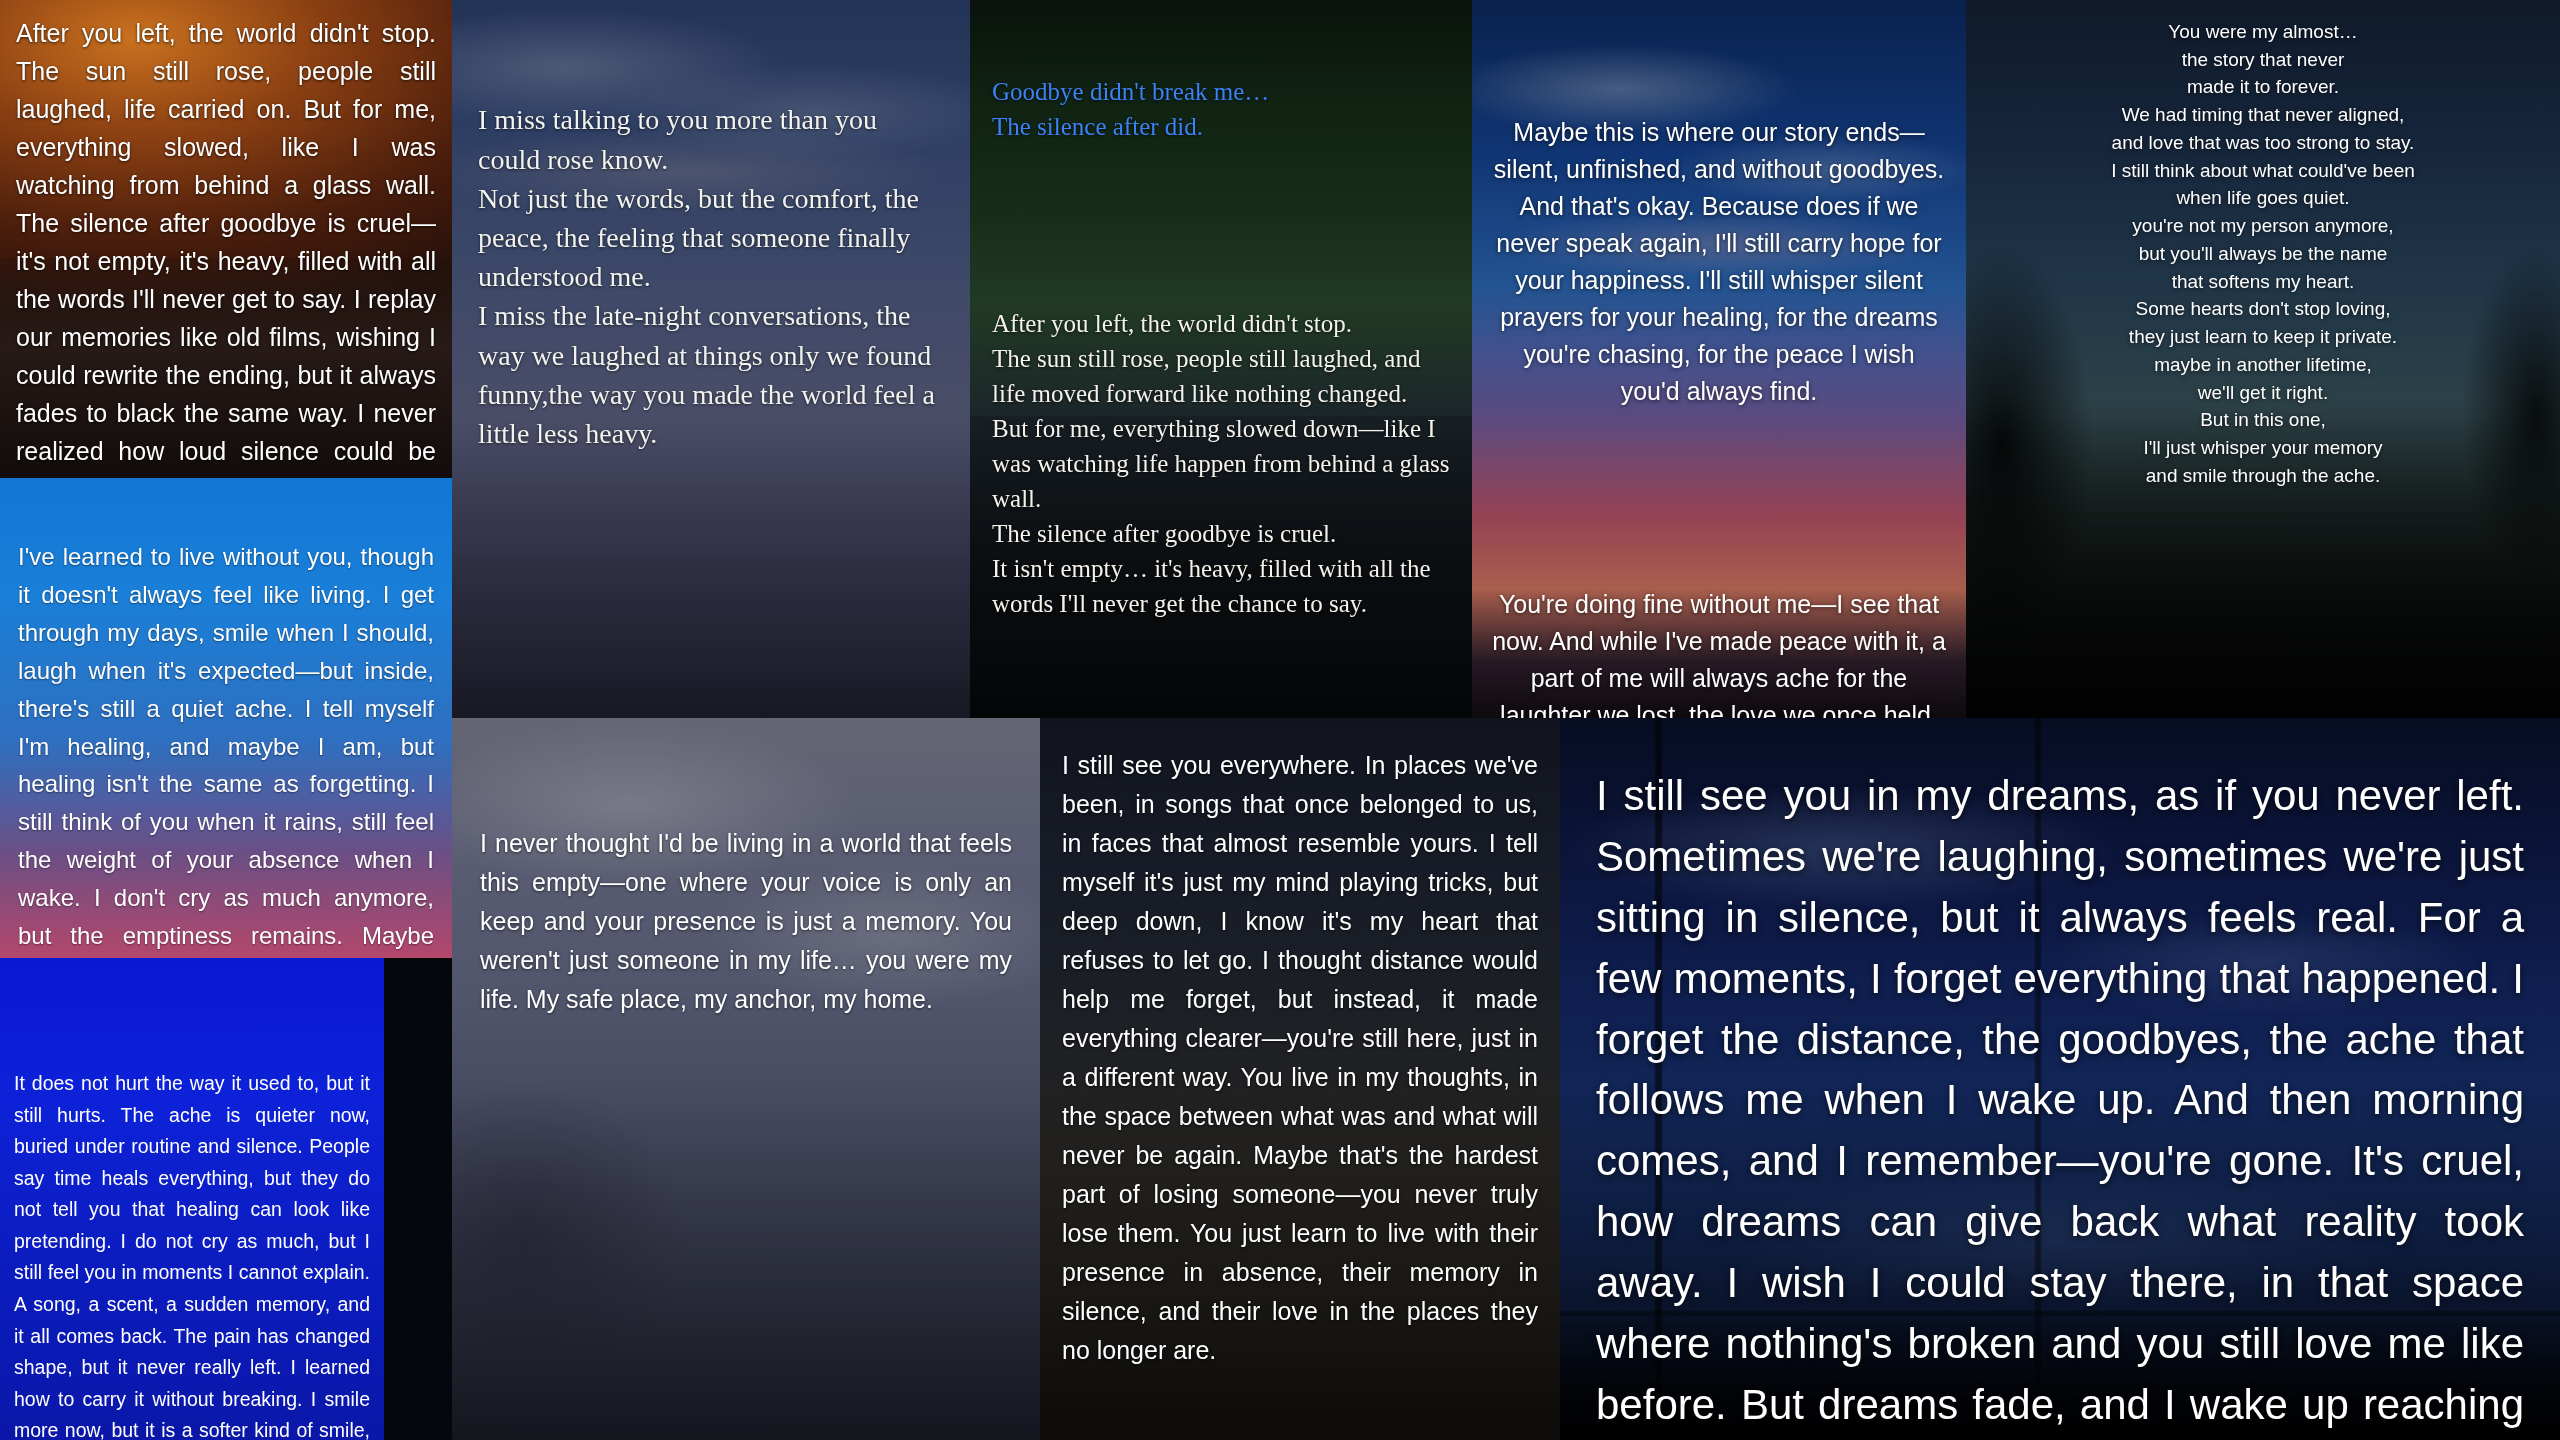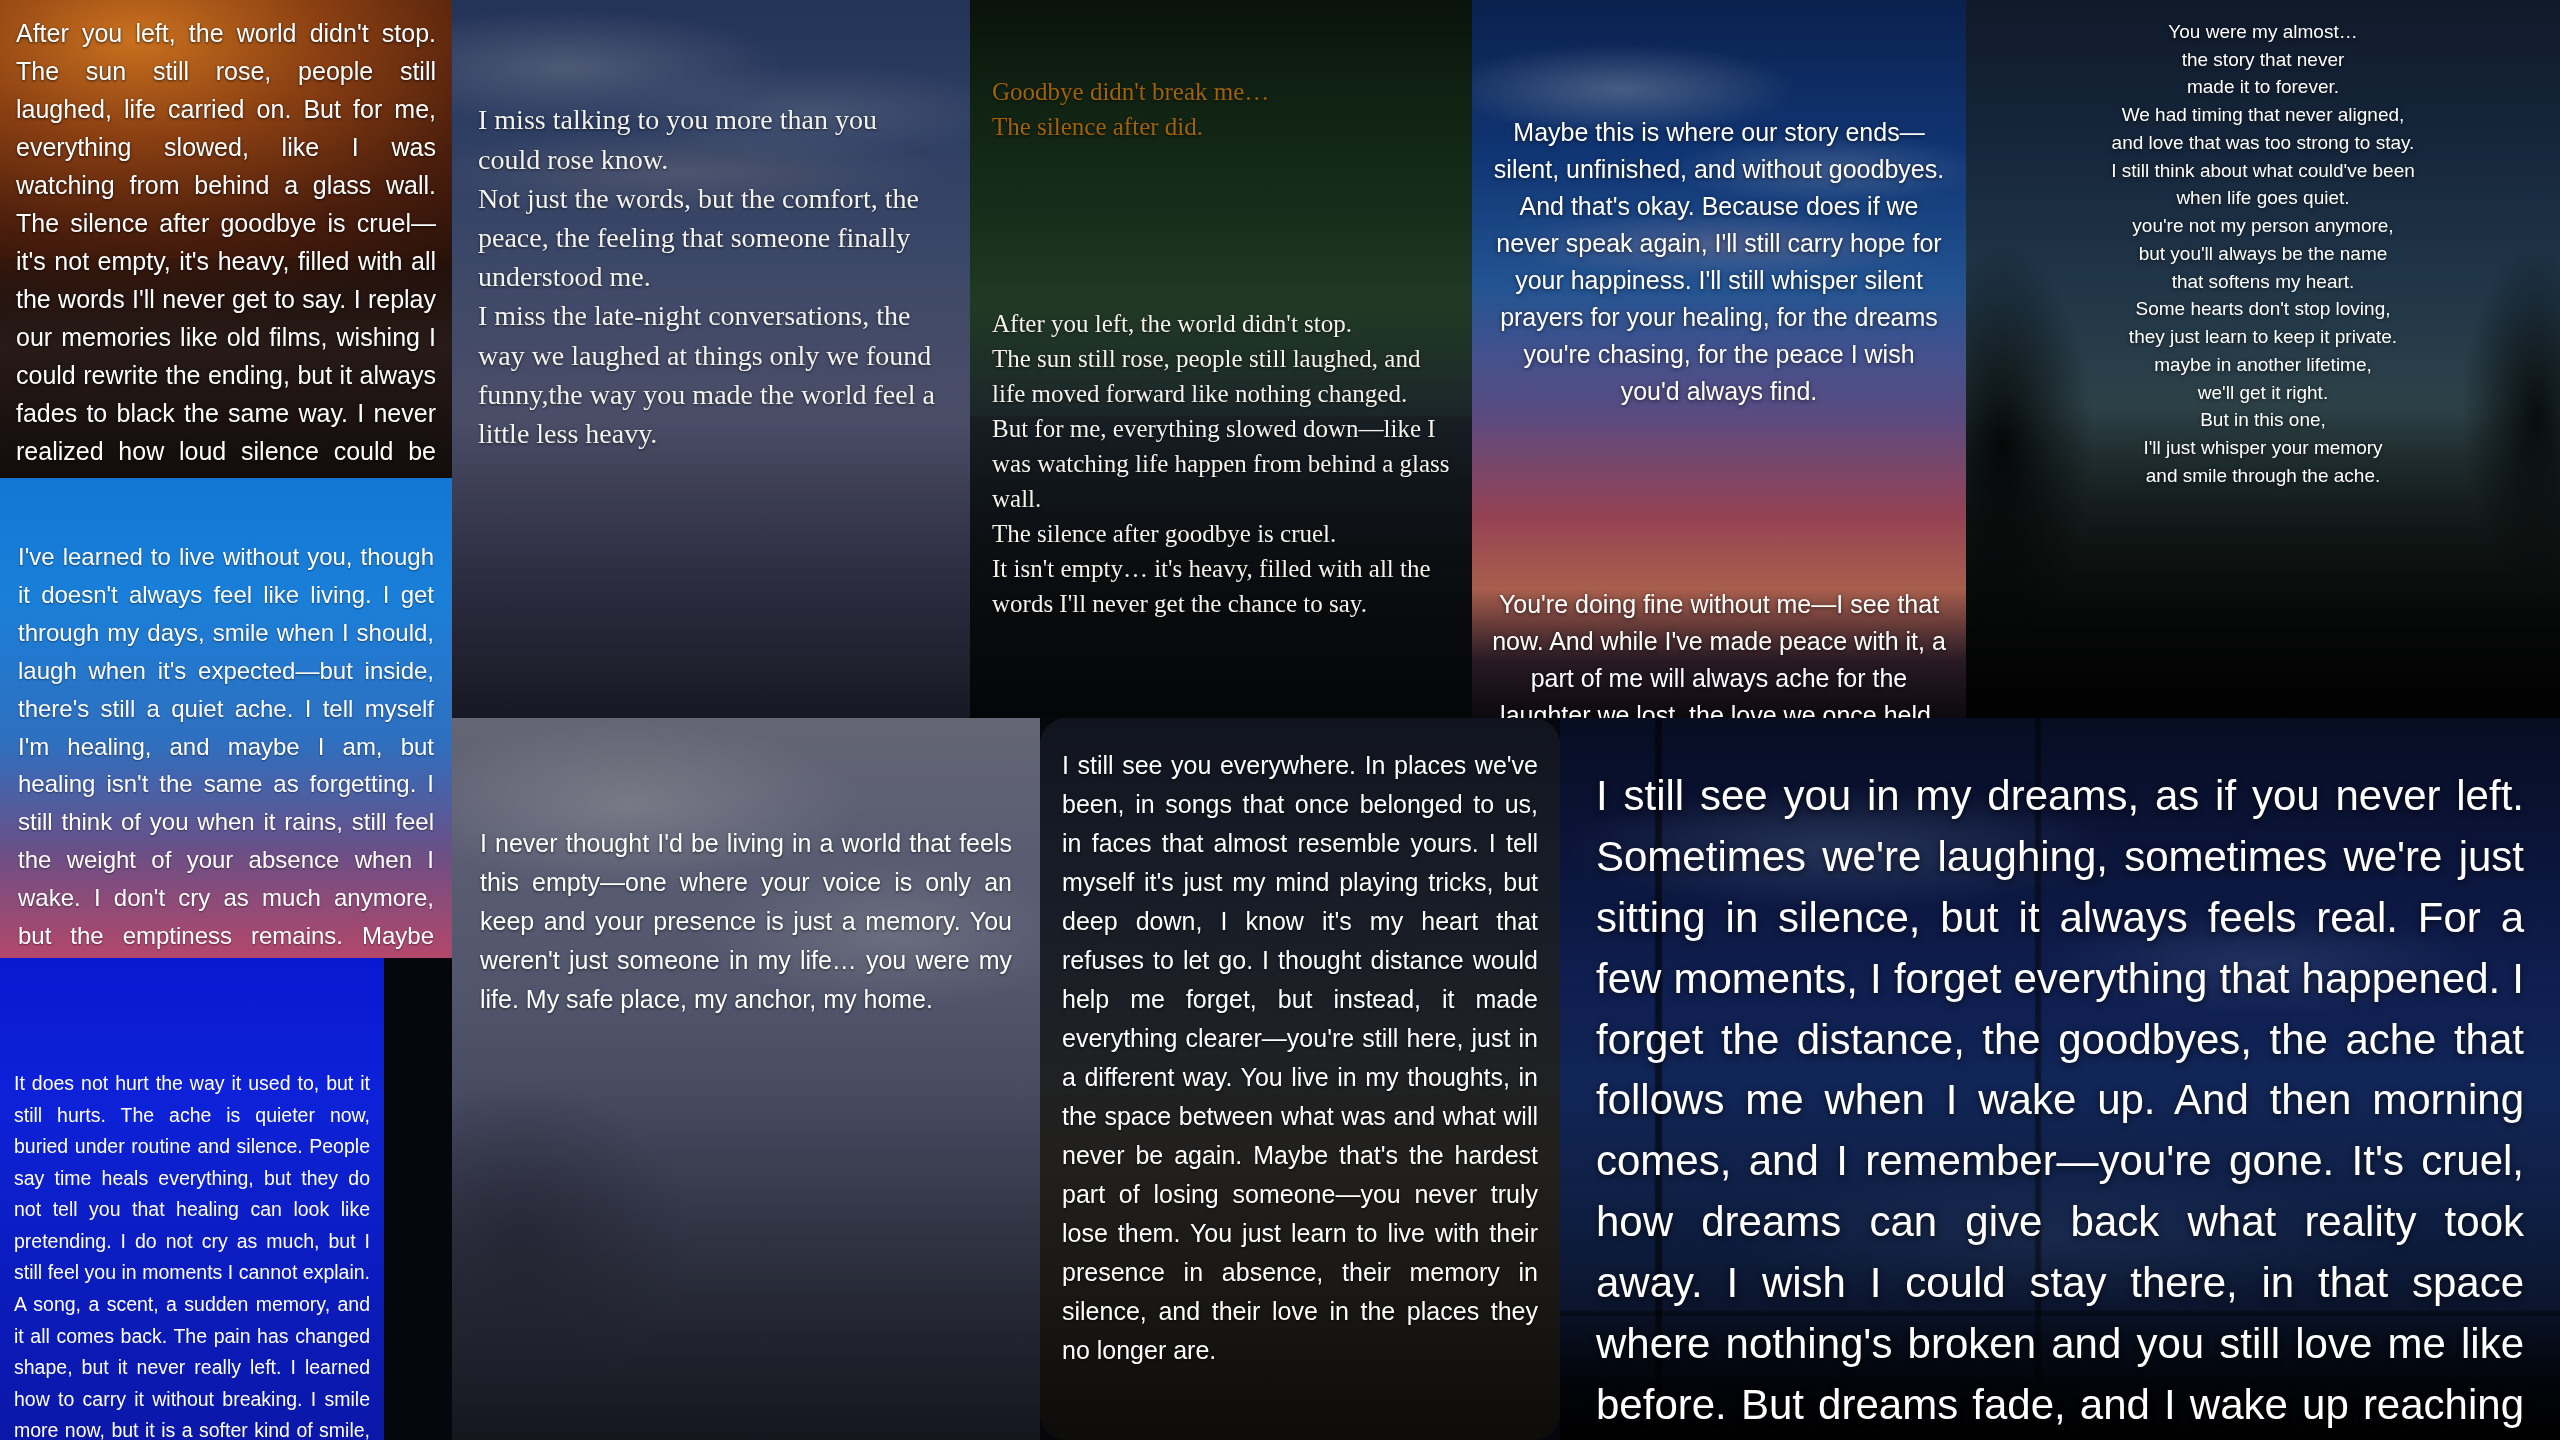"Goodbye didn't break me…" #c5 .hdr { color: #a16207 -> #3b82f6 }
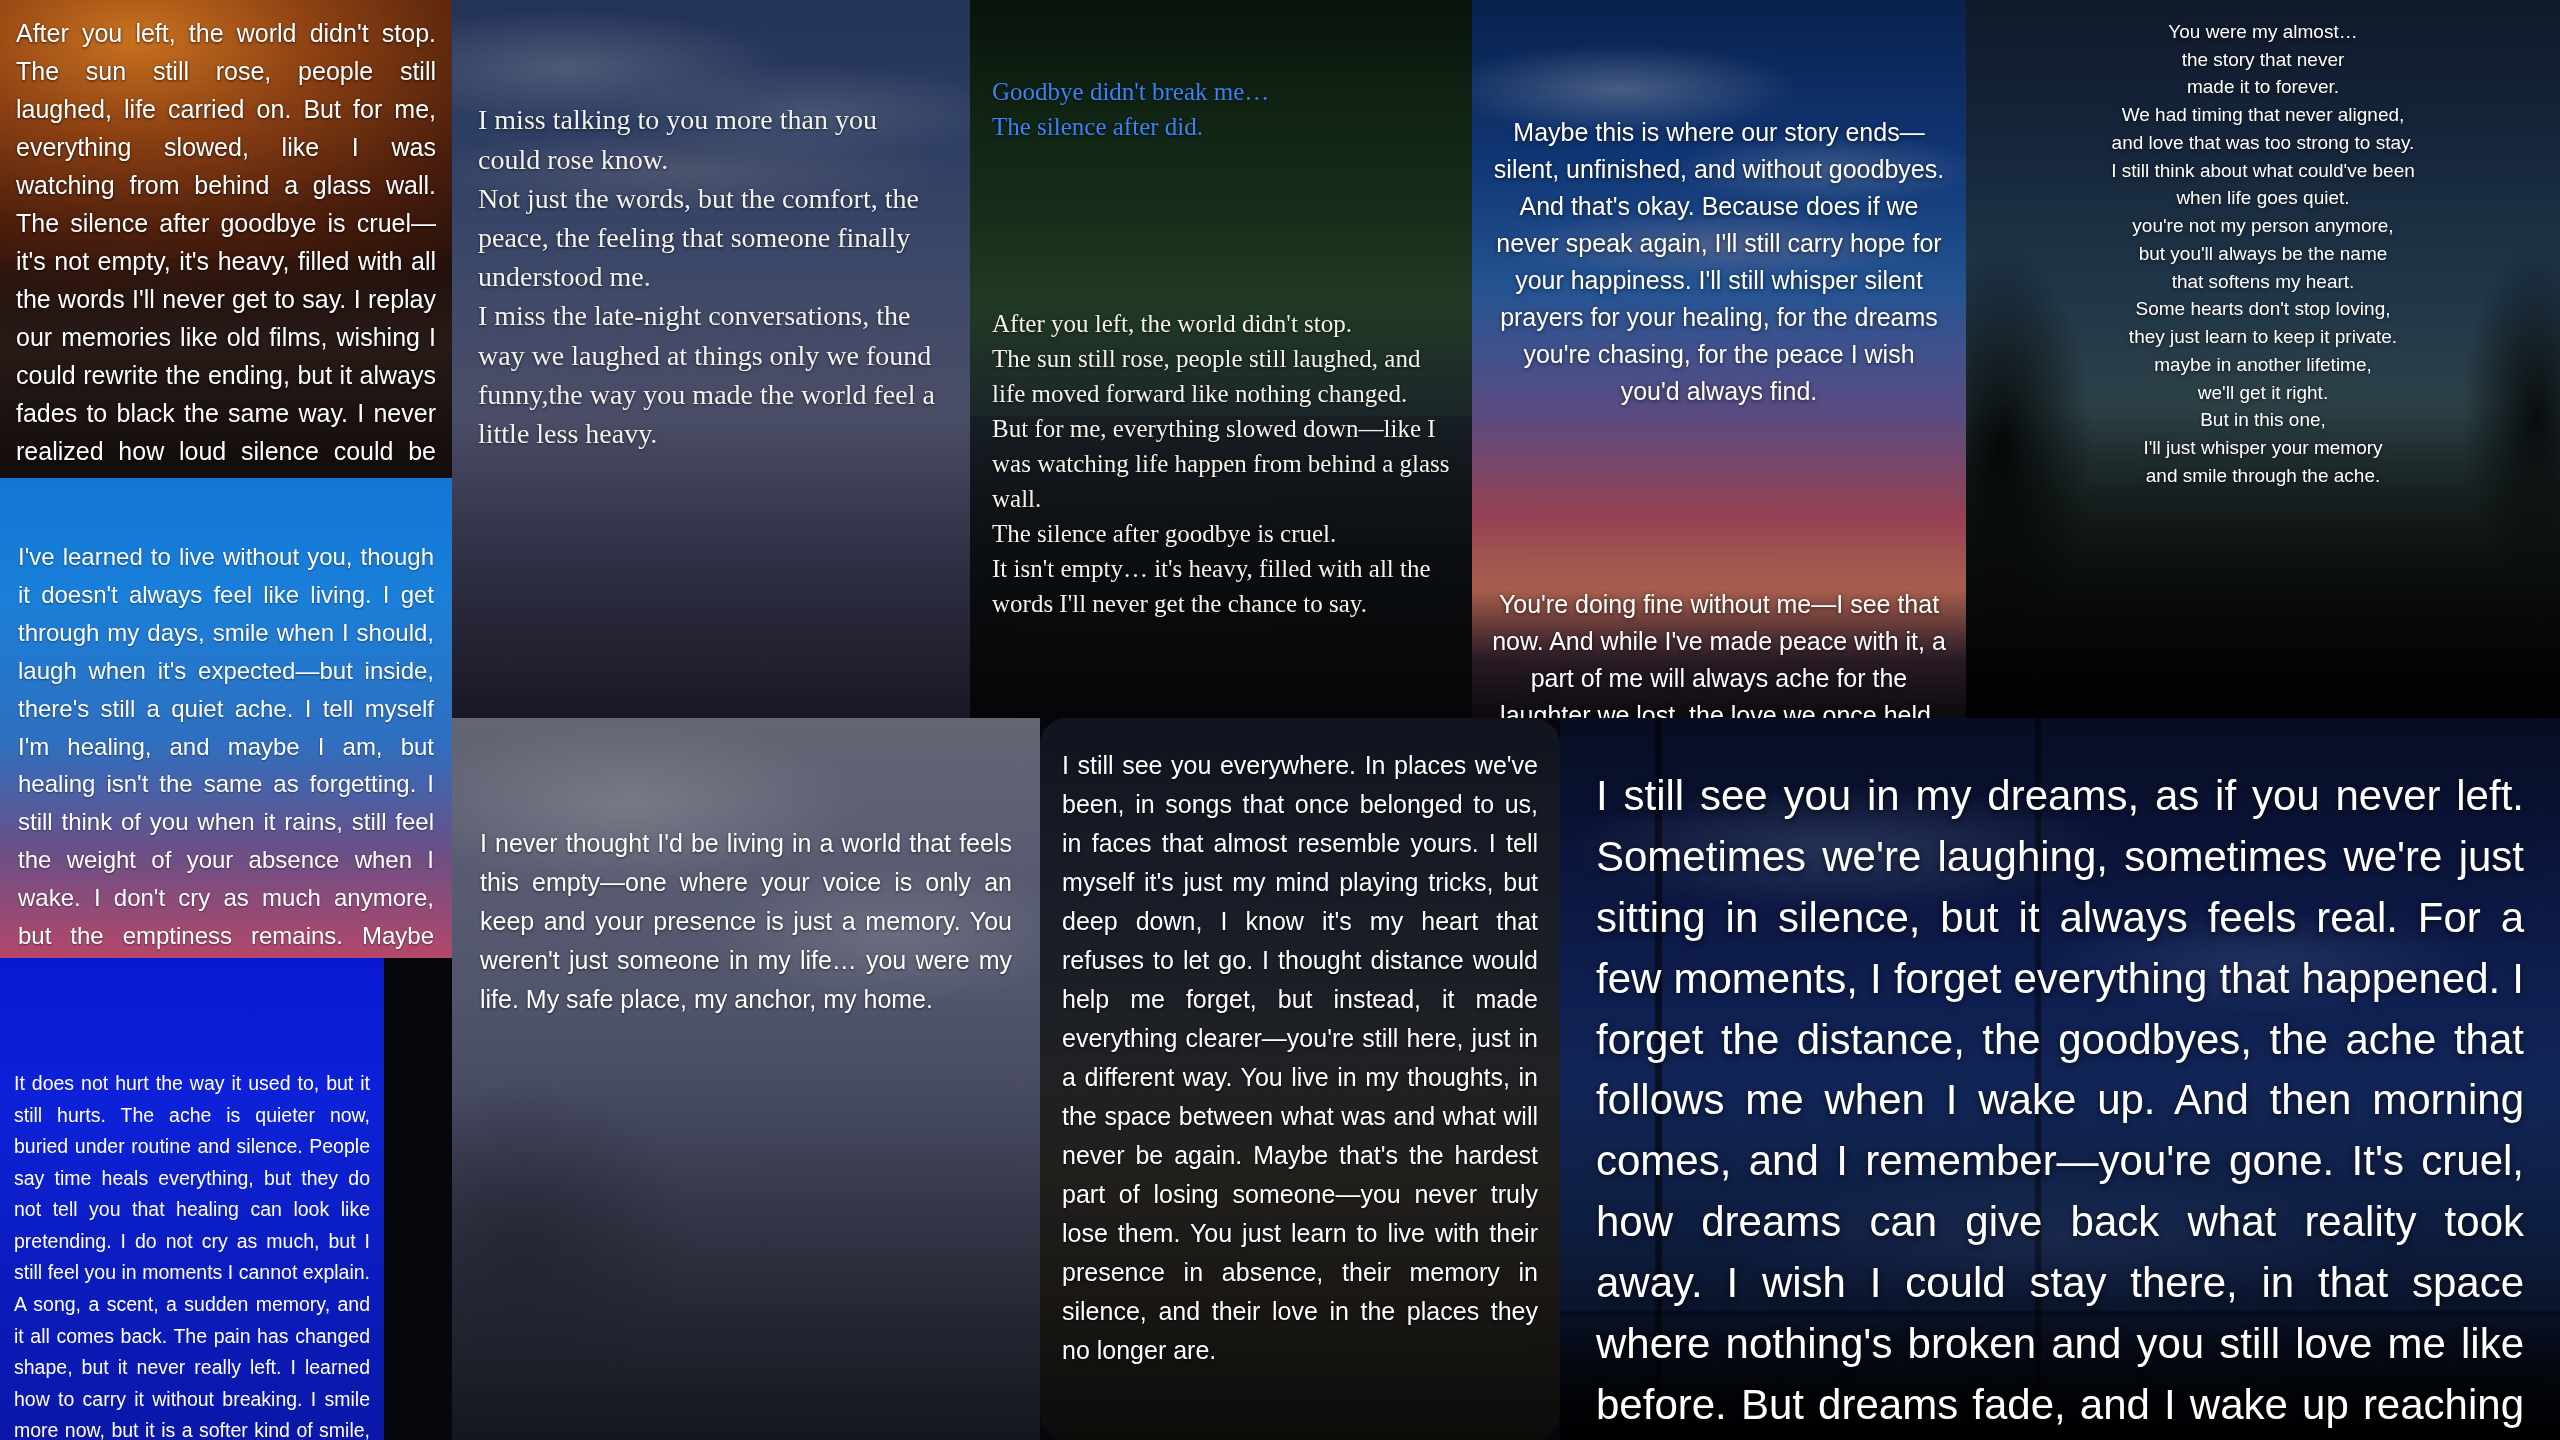"I still see you everywhere." #c9 { border-radius: 27px -> none }
